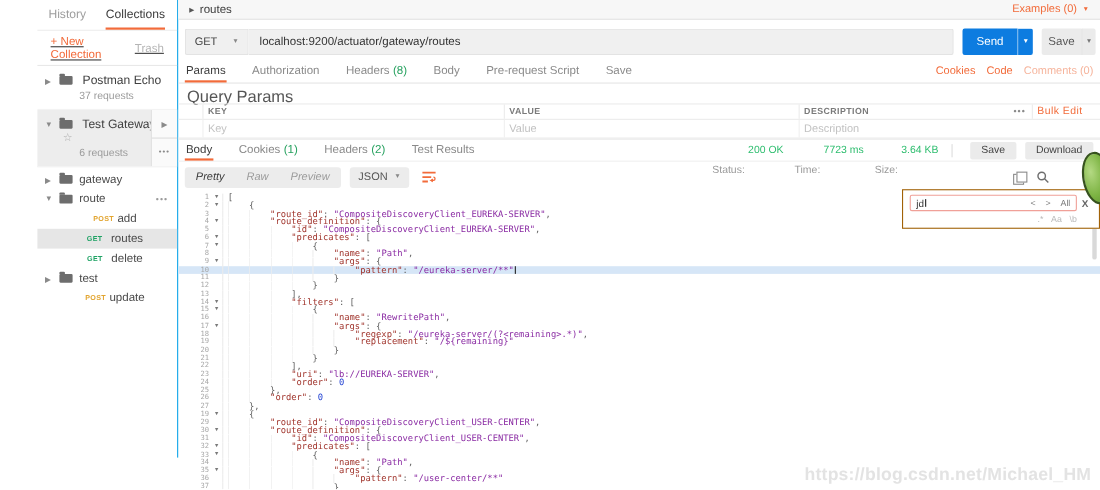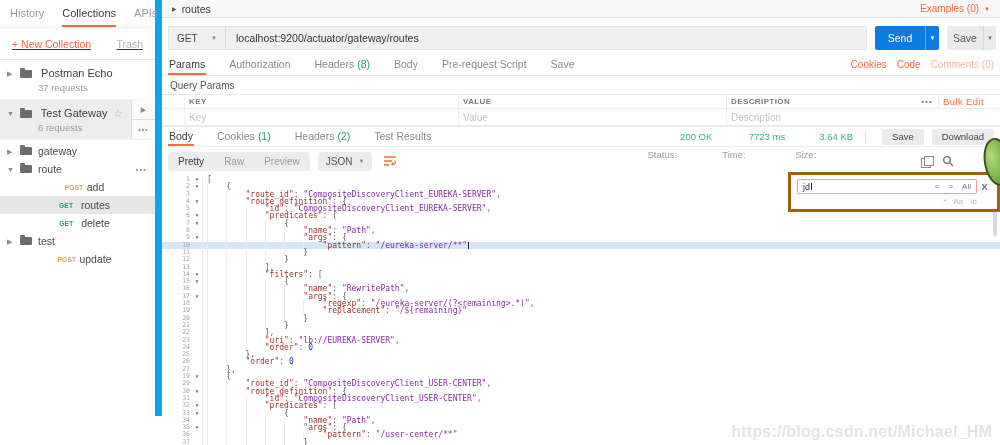"History" .sidebar { border-right: 7px solid #0ea5e9 -> 1px solid #0ea5e9; padding-left: none -> 34px }
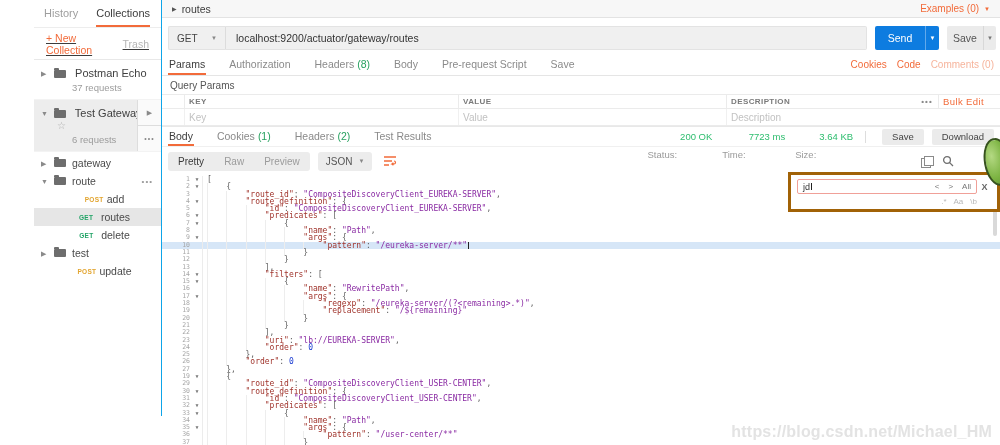"Query Params" .qp-label { font-size: 10px -> 15px }
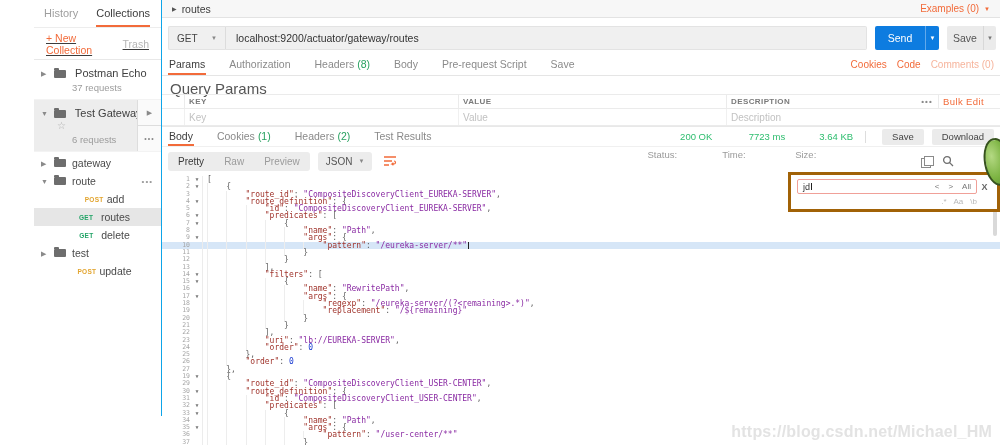"Pretty" .seg { font-style: none -> italic }
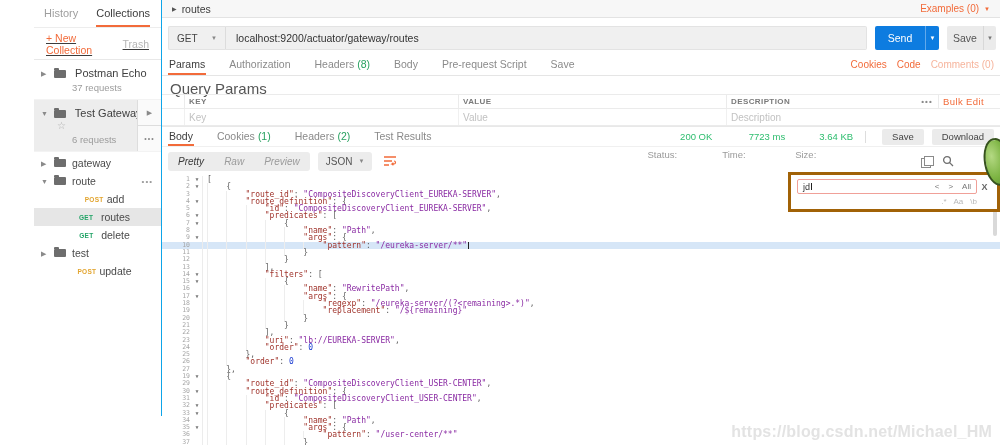"jd" .search-panel { border: 3px solid #a16207 -> 1px solid #a16207; width: 212px -> 180px }
